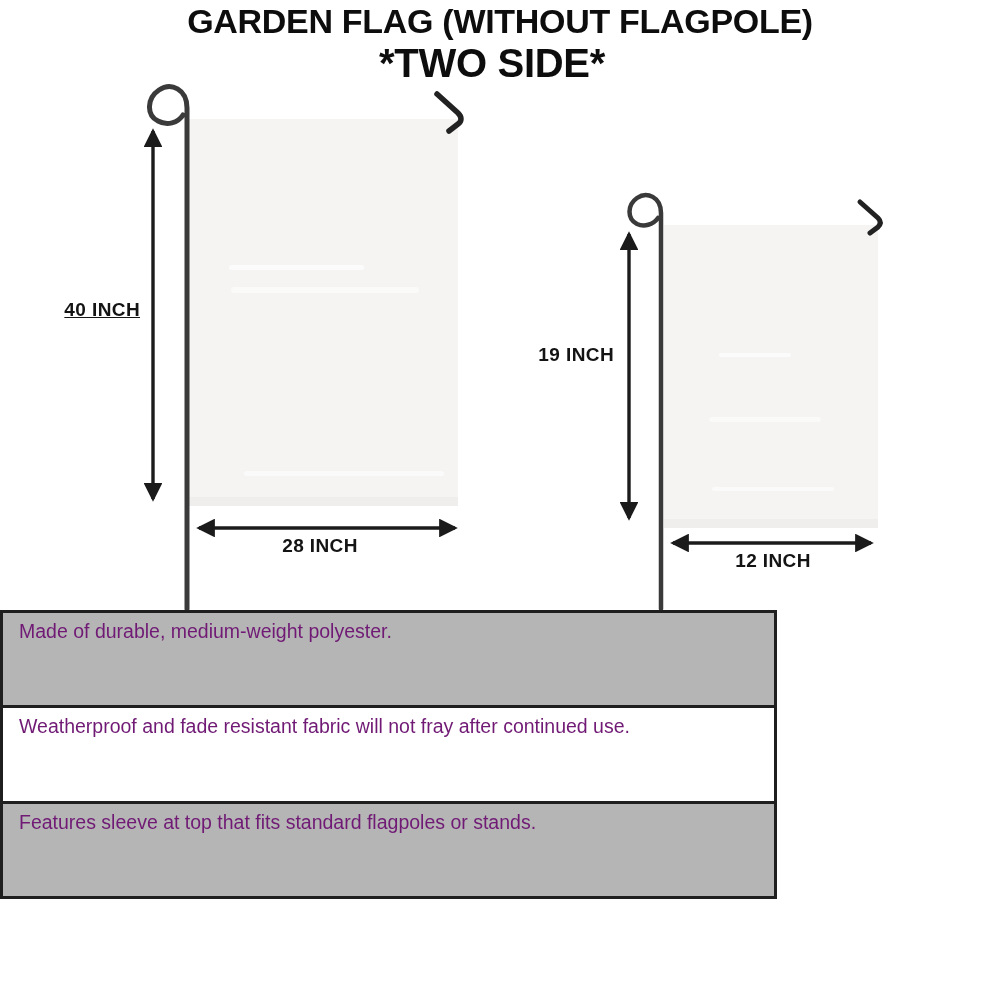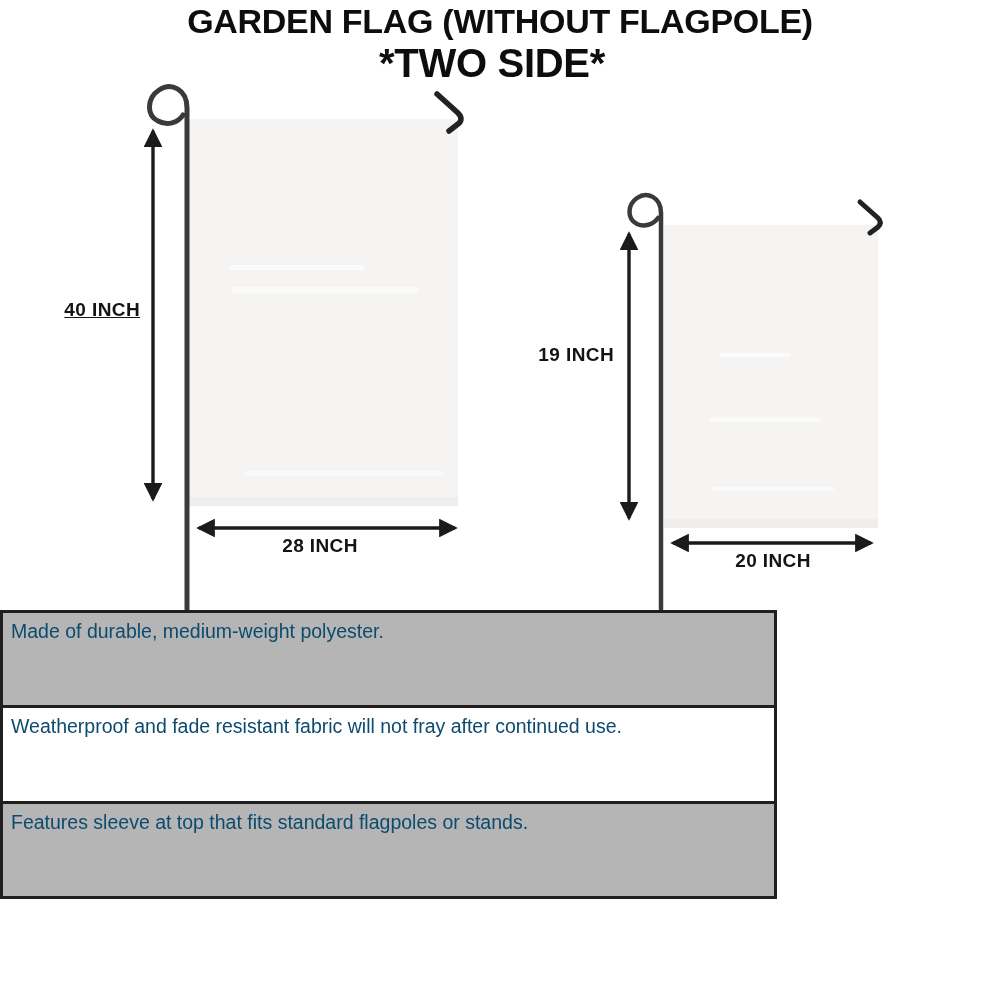"20 INCH" div.measure-label { text: 20 -> 12 }
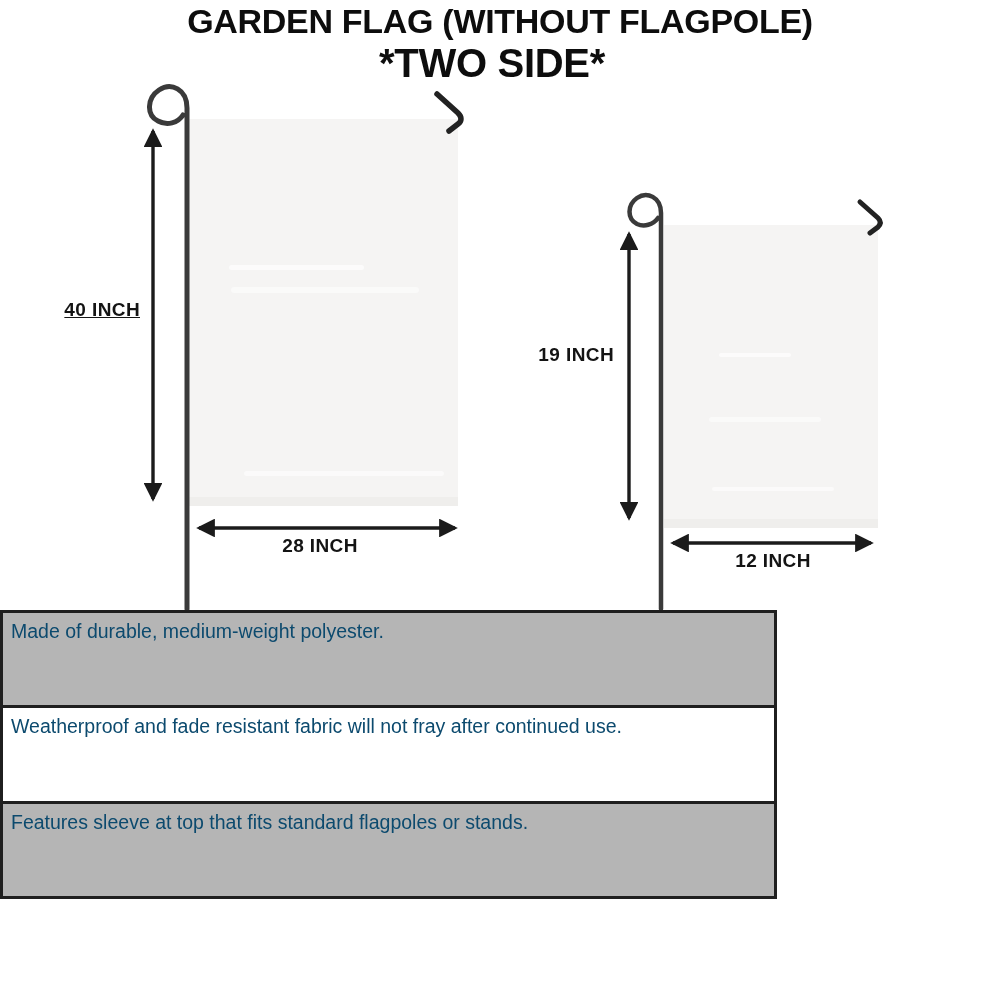"Made of durable, medium-weight" .feature-row { color: #0c4a6e -> #701a75; padding: 6px 12px 0 8px -> 6px 12px 0 16px }
